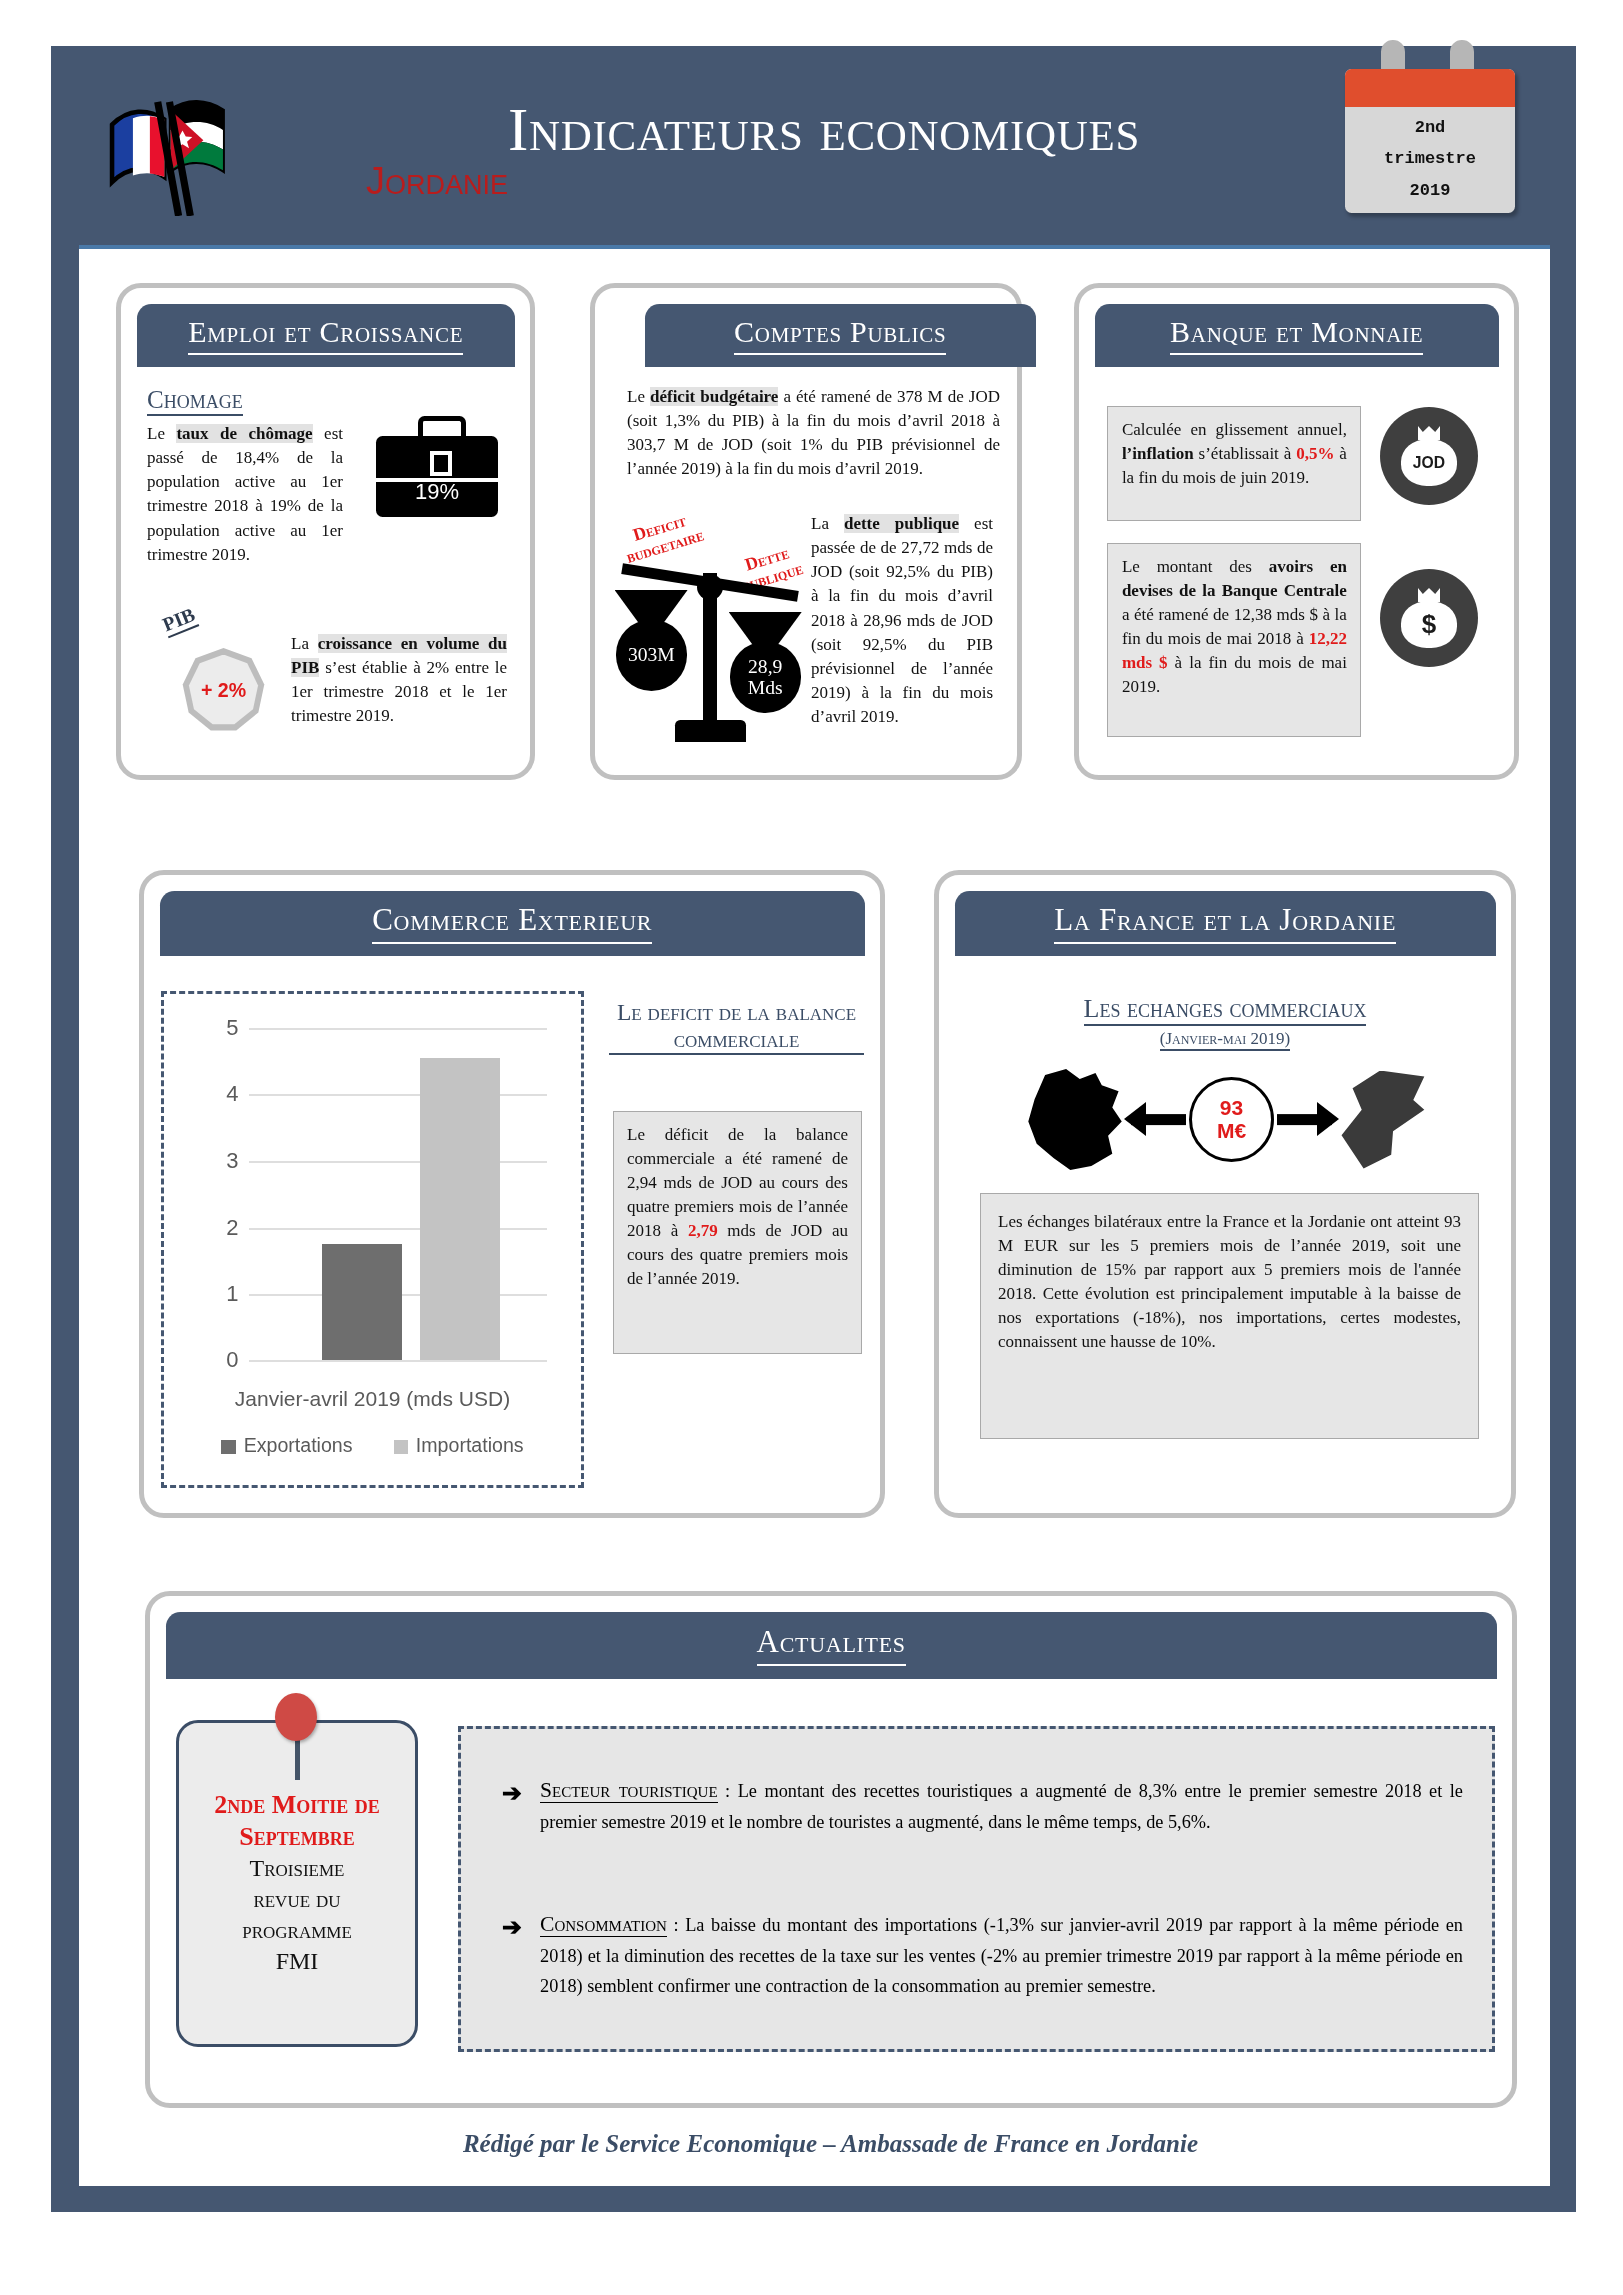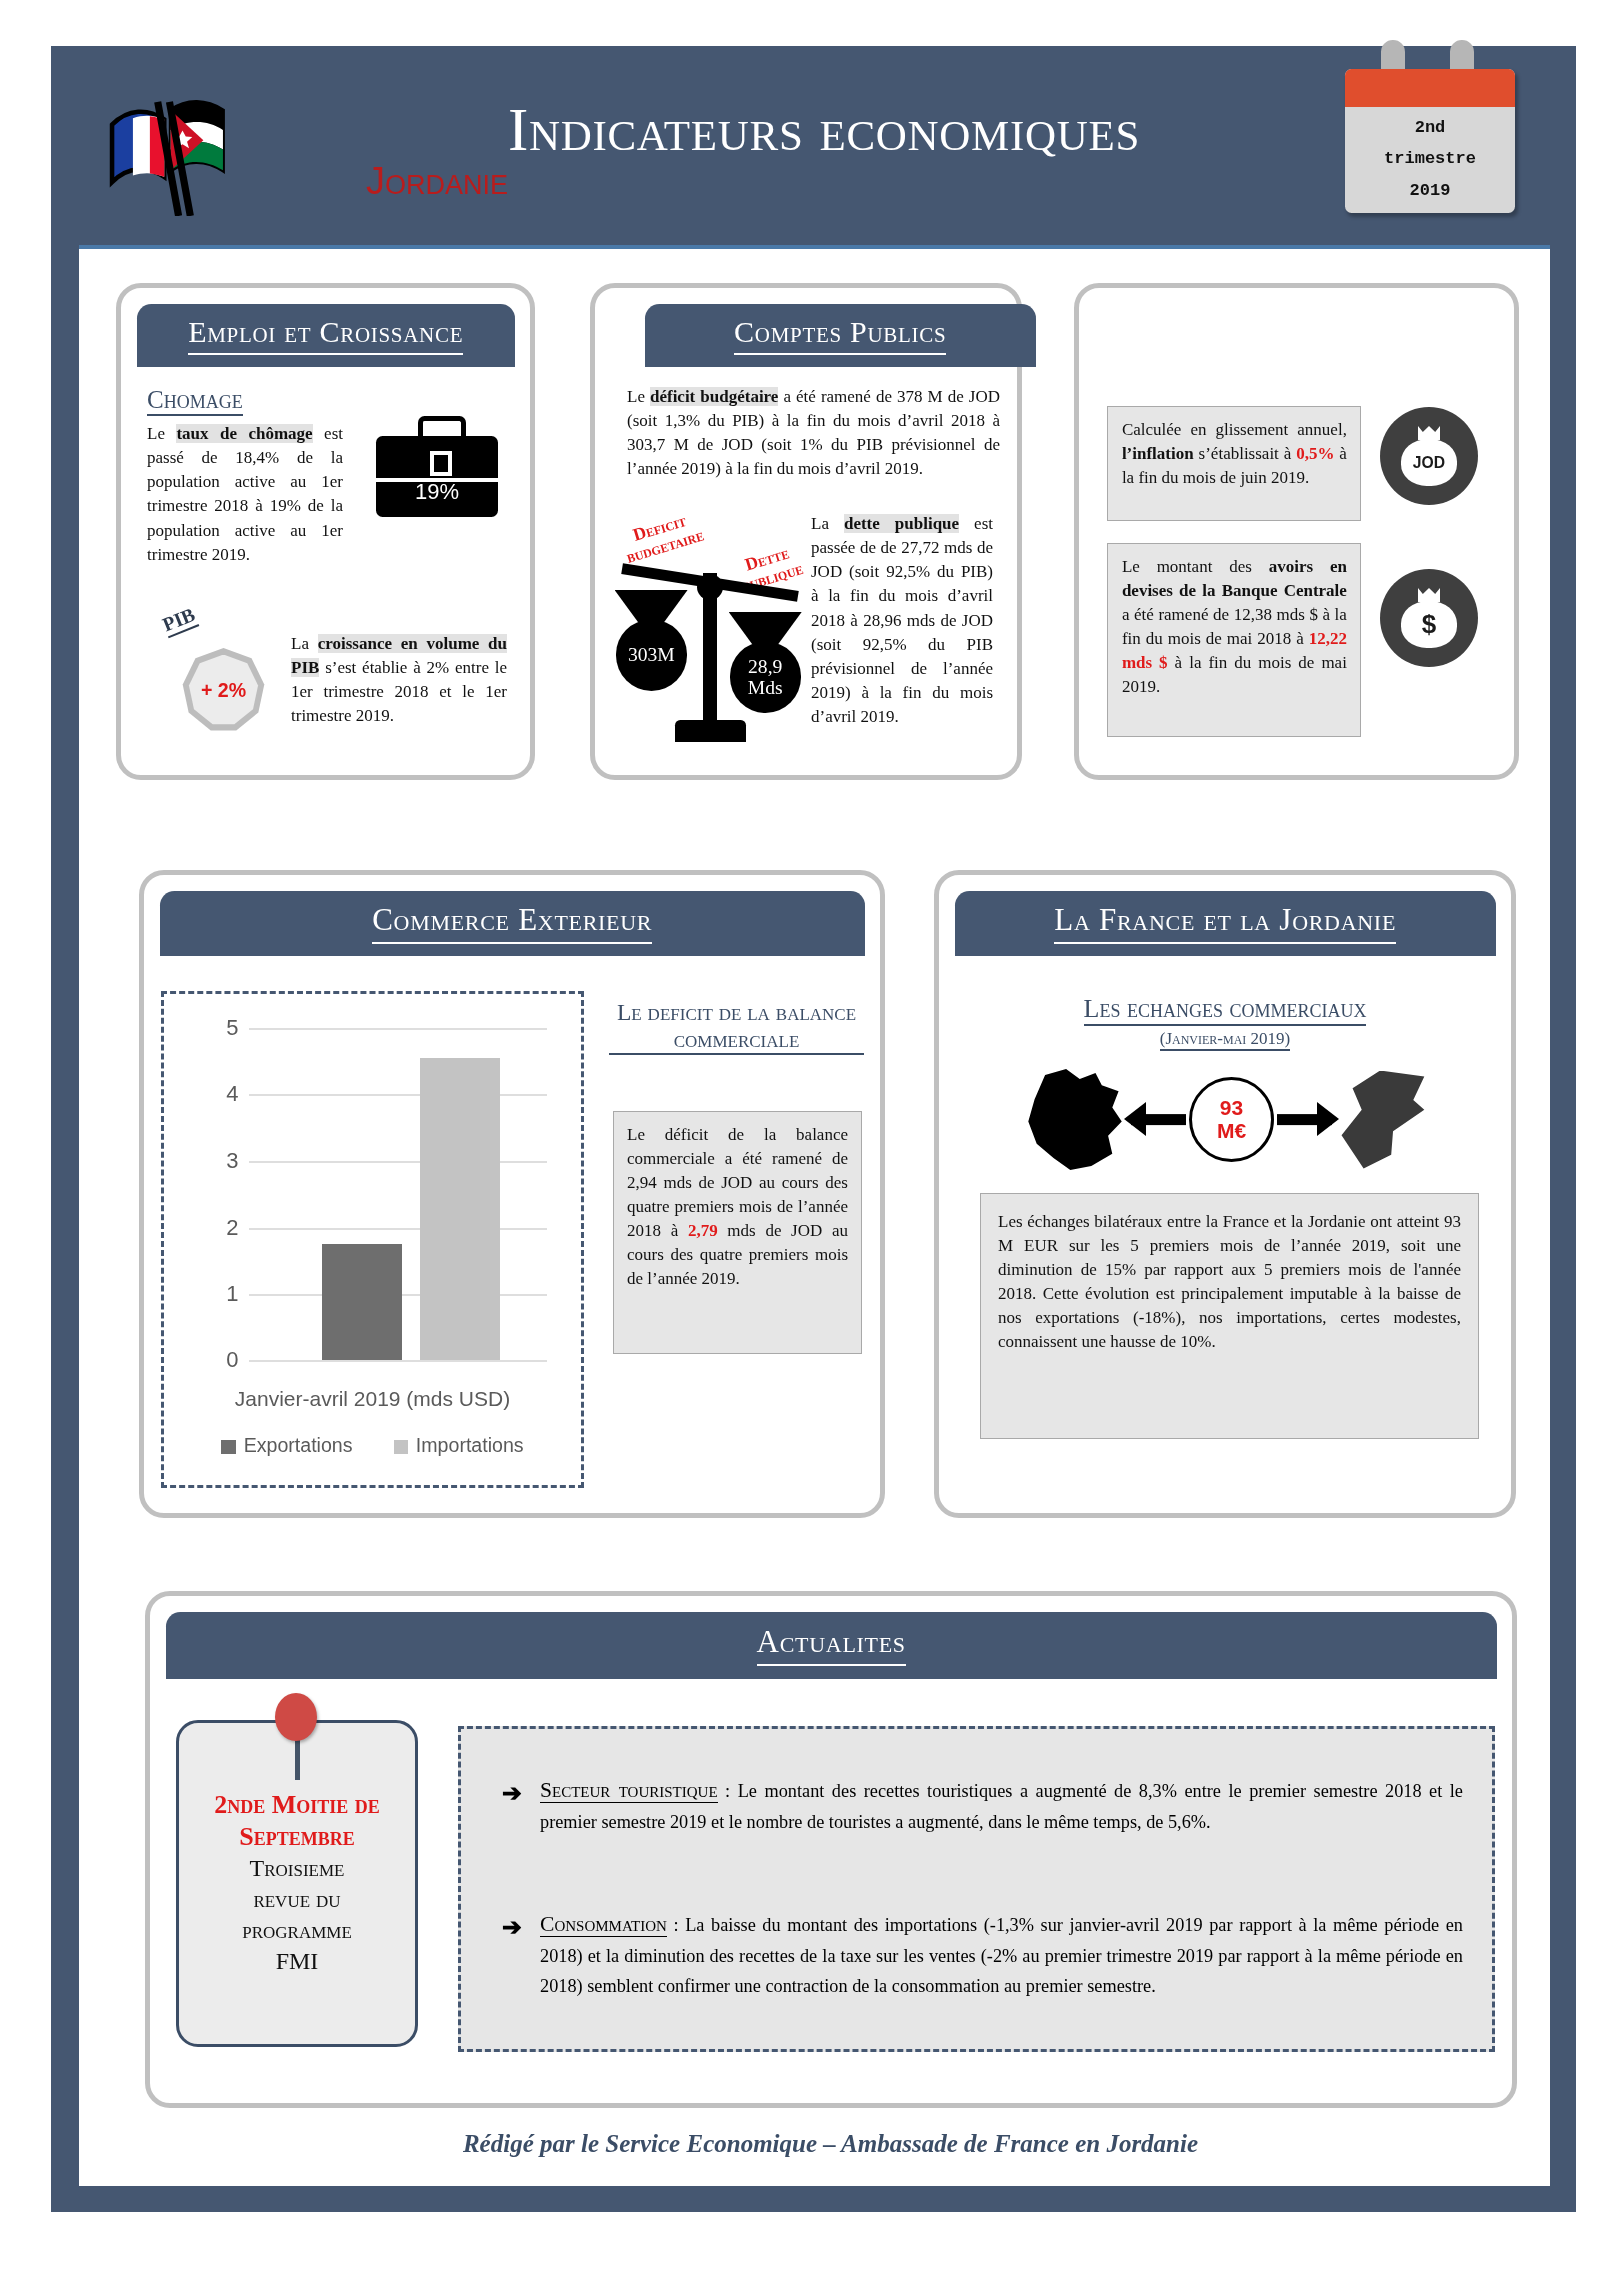"Banque et Monnaie" div.card-hdr { html: none -> <div> <span>Banque et Monnaie</span> </div> }
